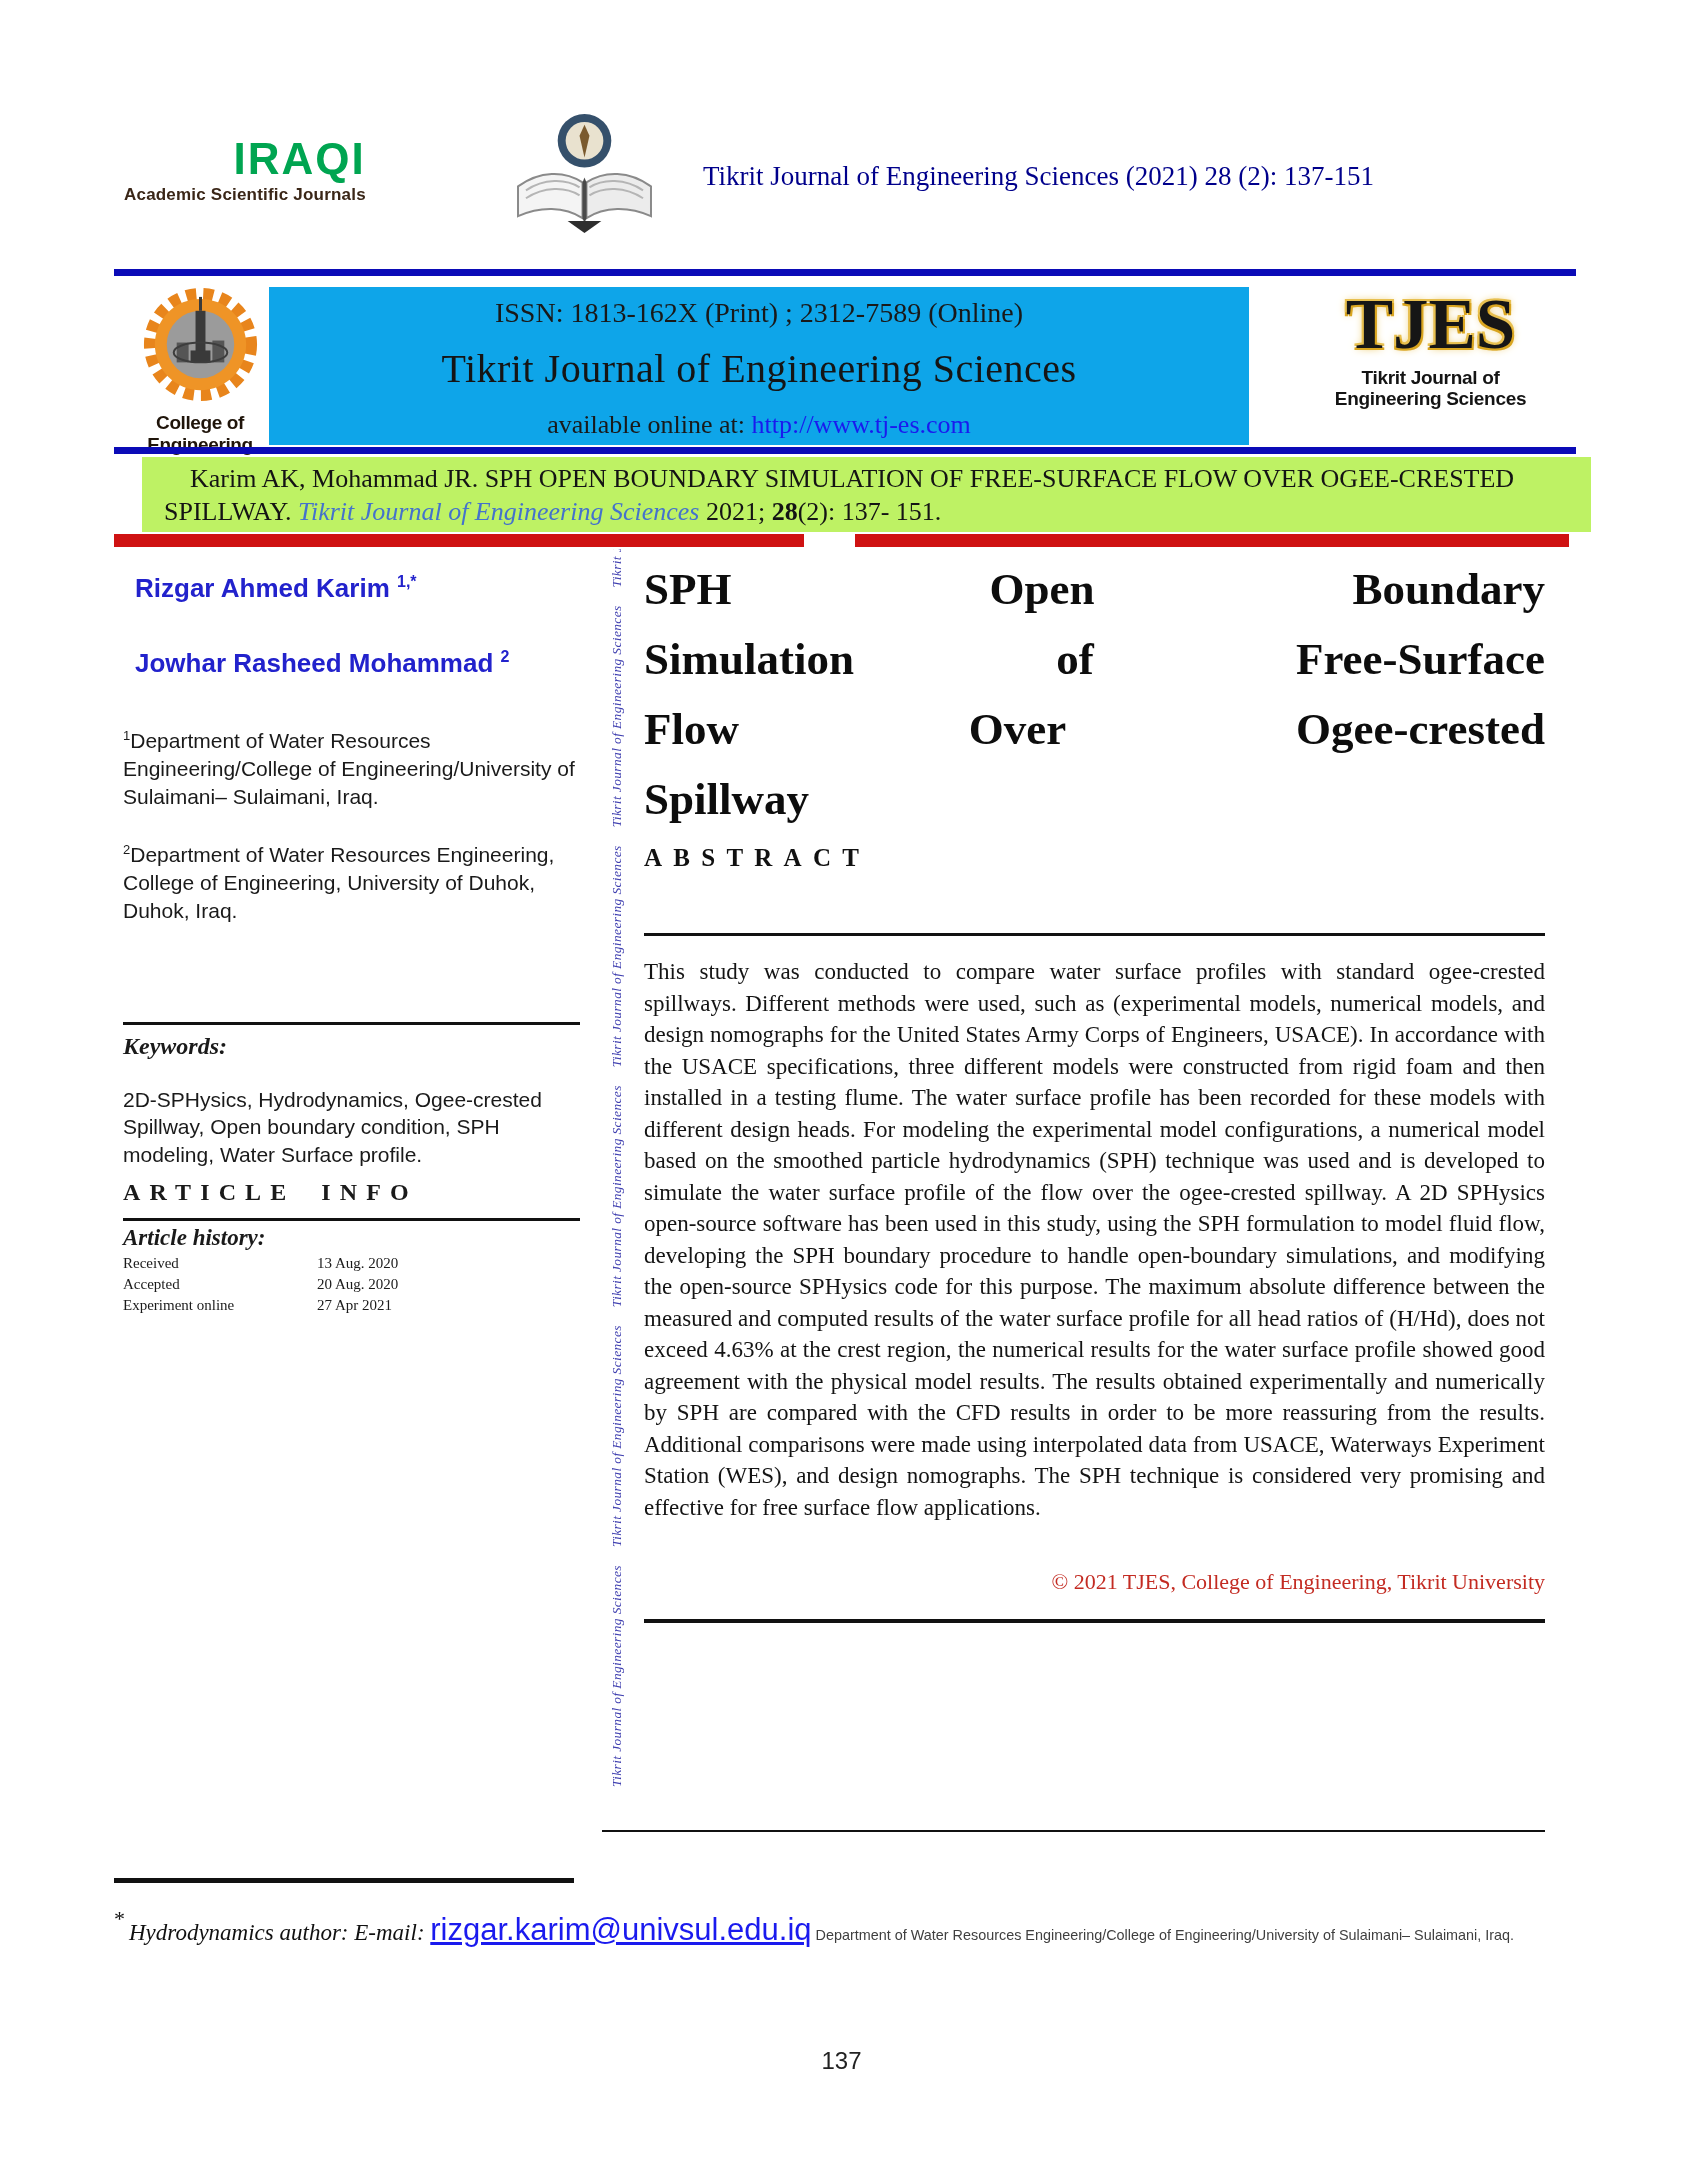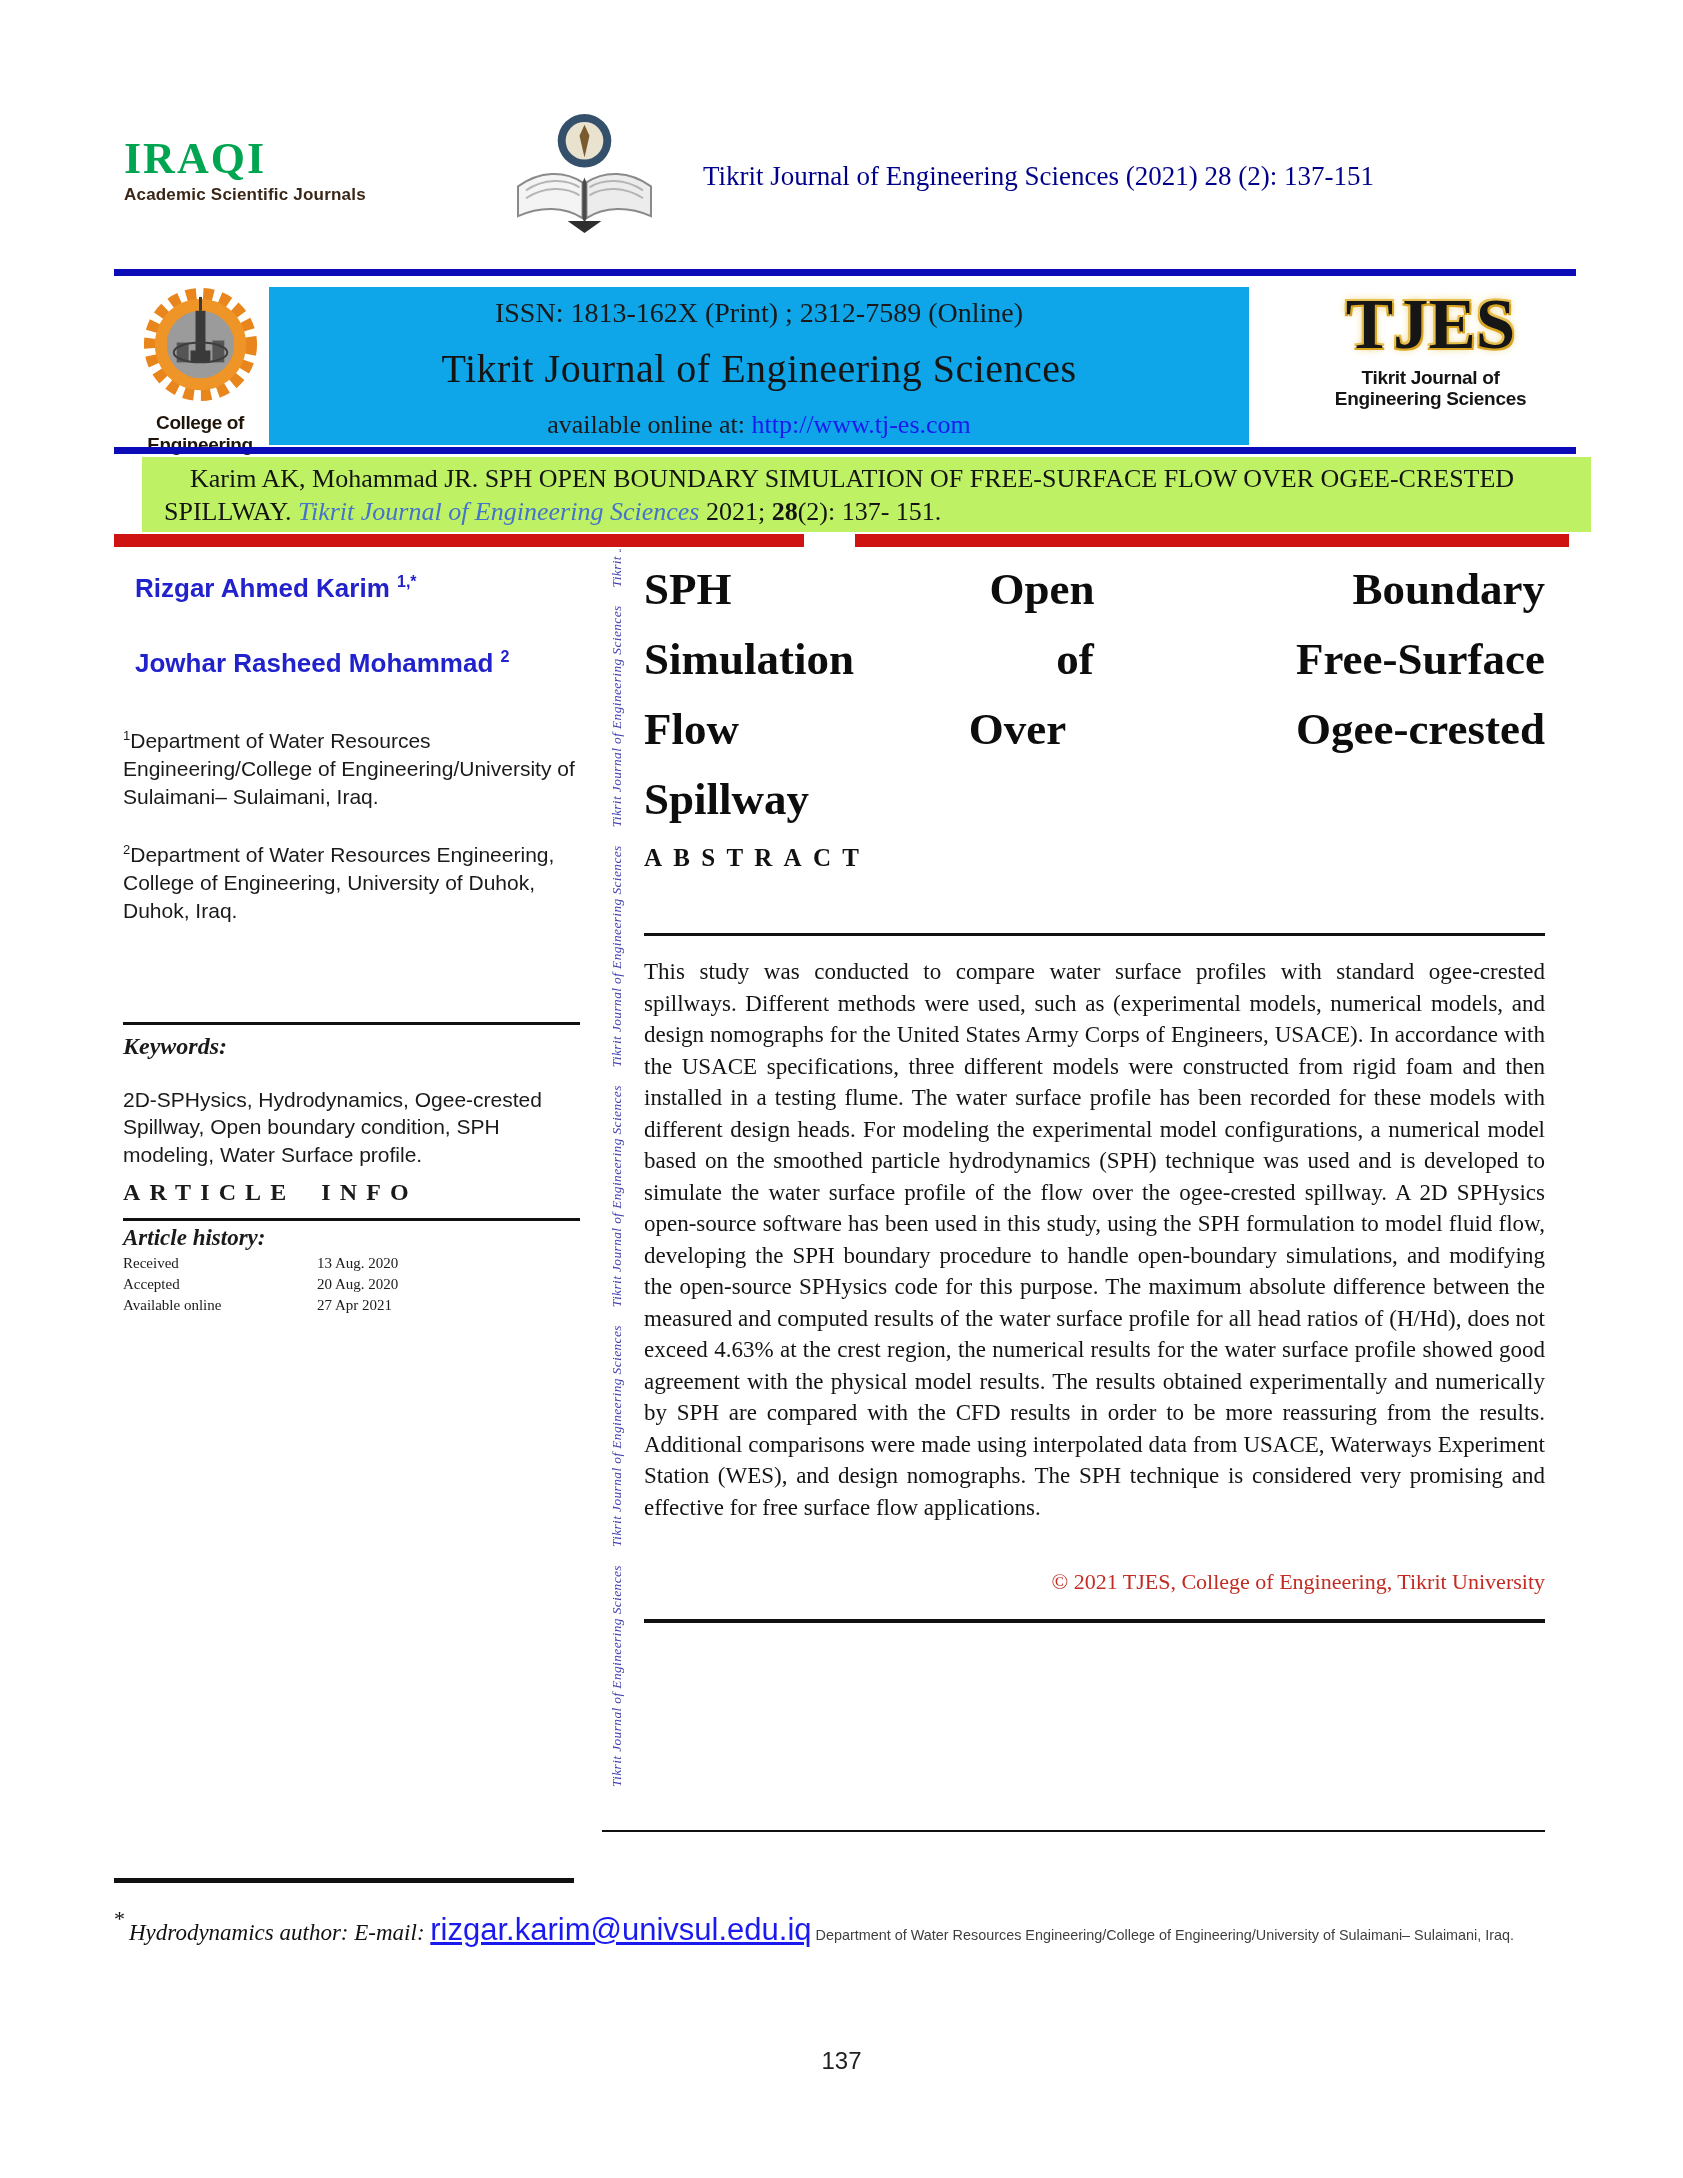"IRAQI" .iraqi-word { font-family: Liberation Serif, serif -> Liberation Sans, sans-serif; text-align: none -> right }
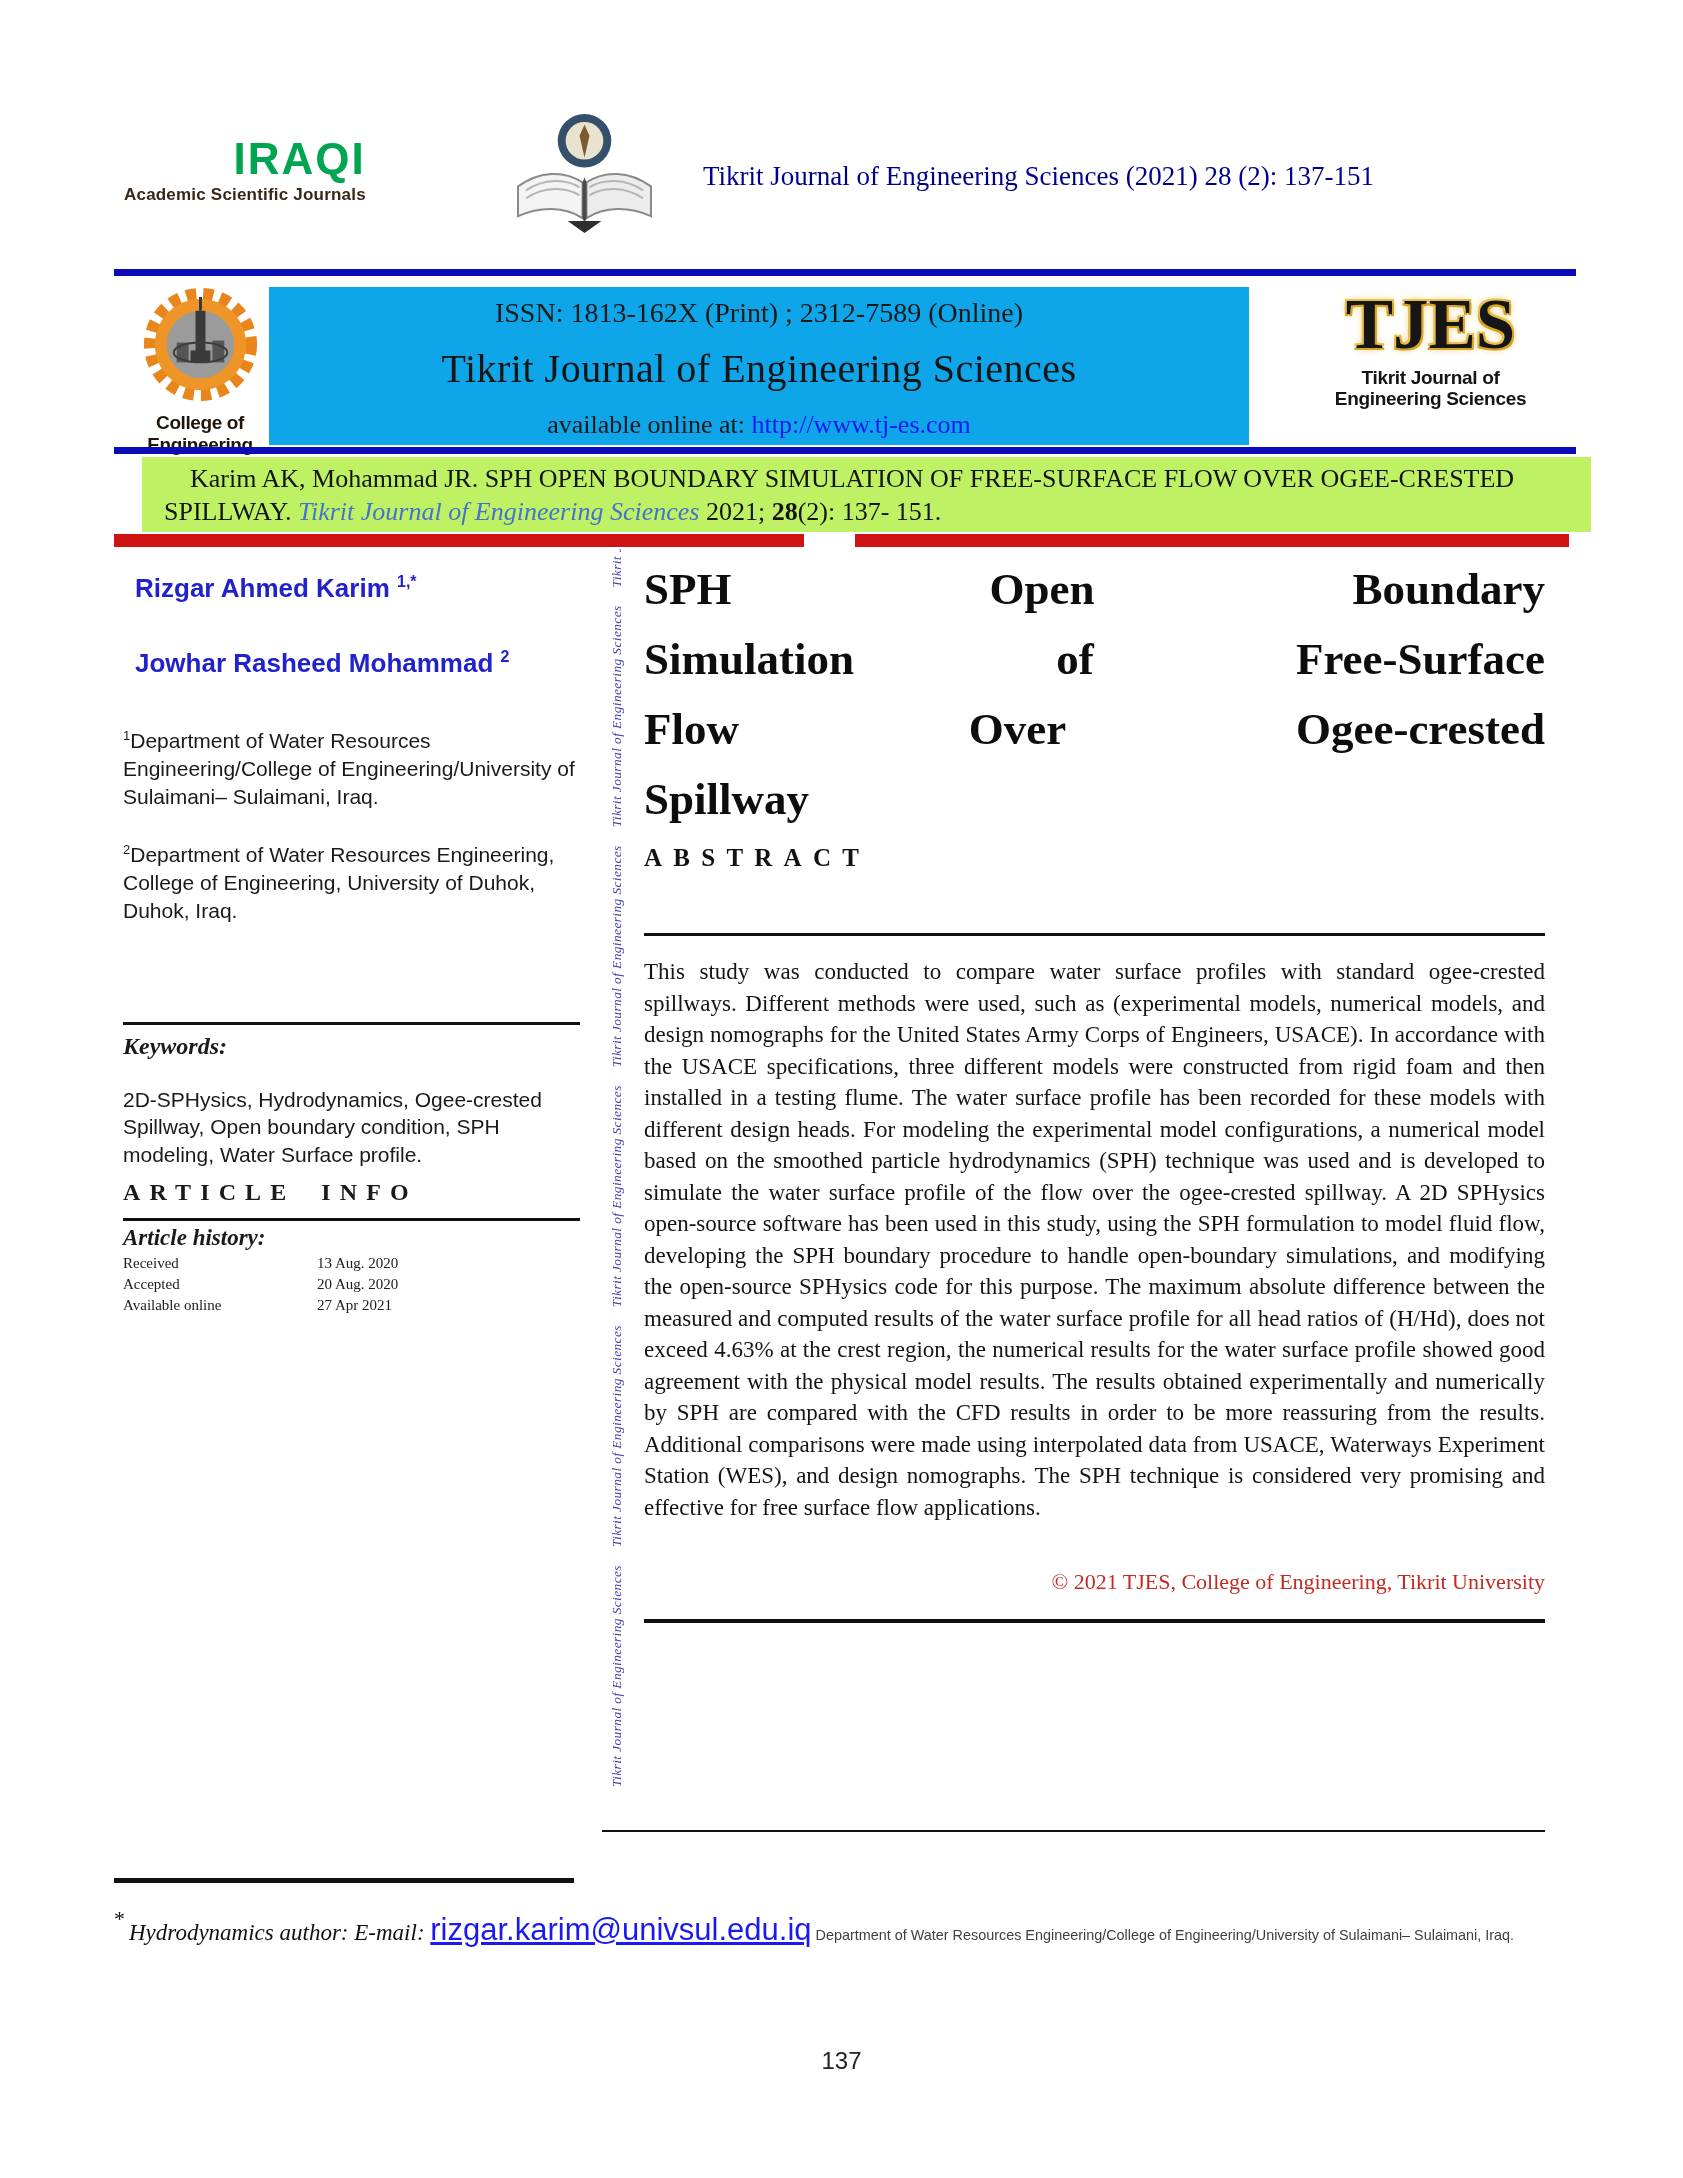"Available online" span { text: Available -> Experiment }
